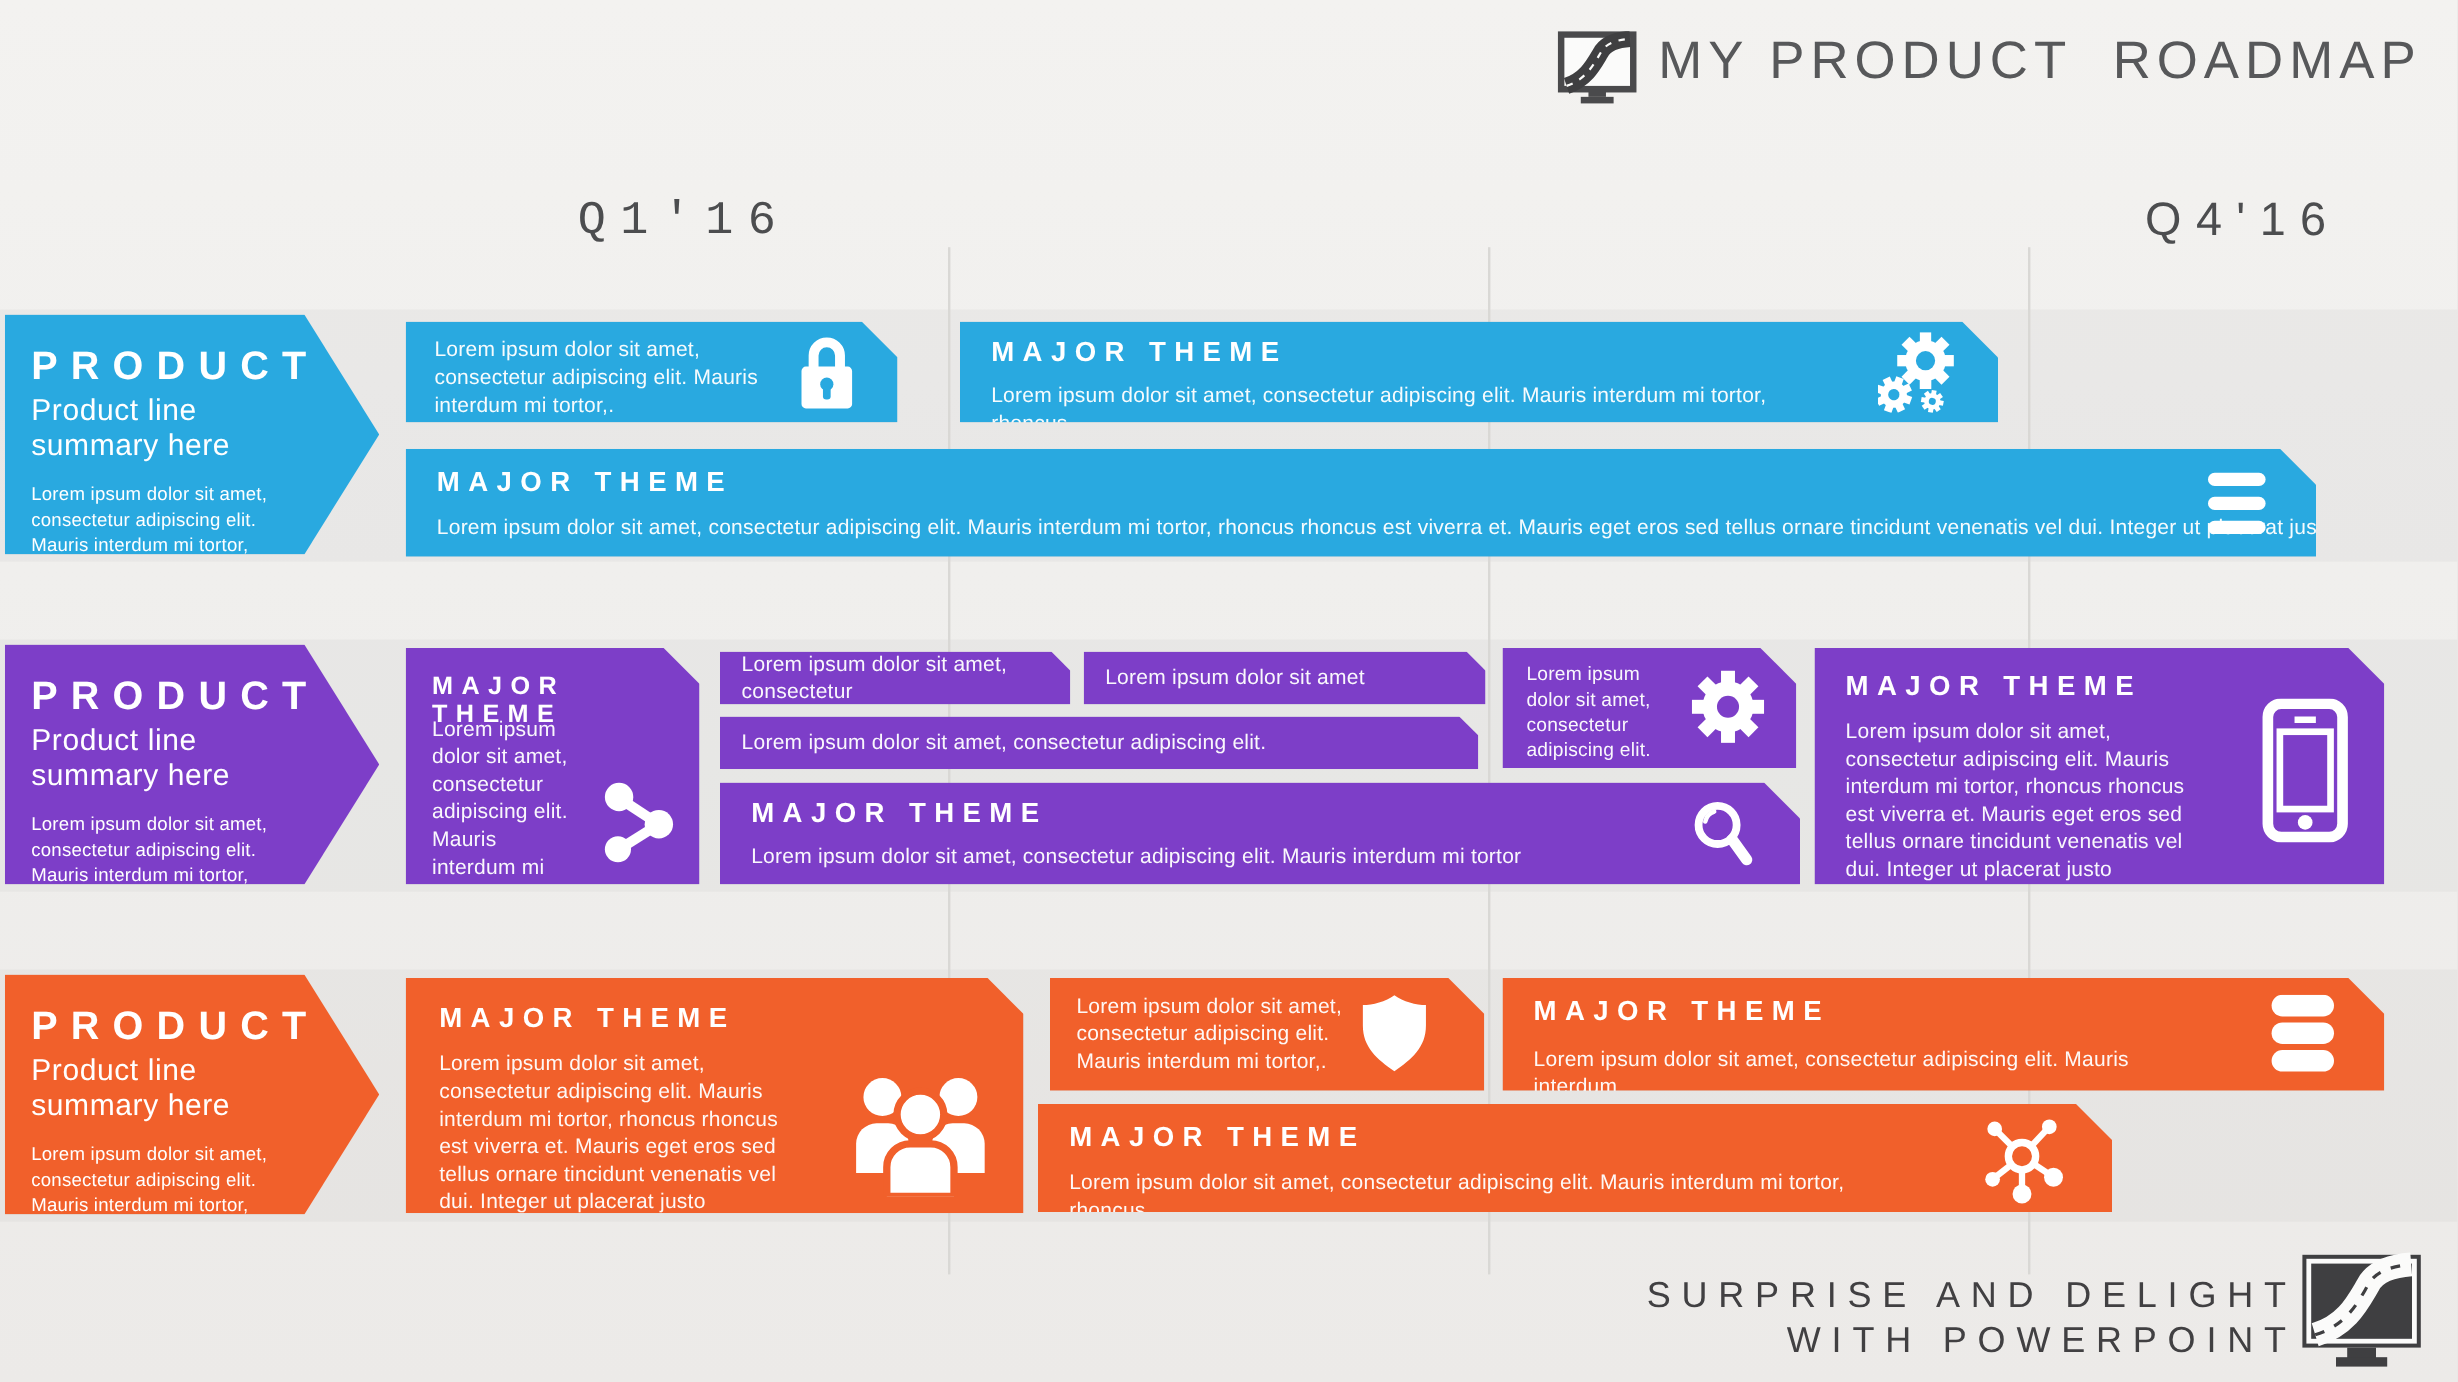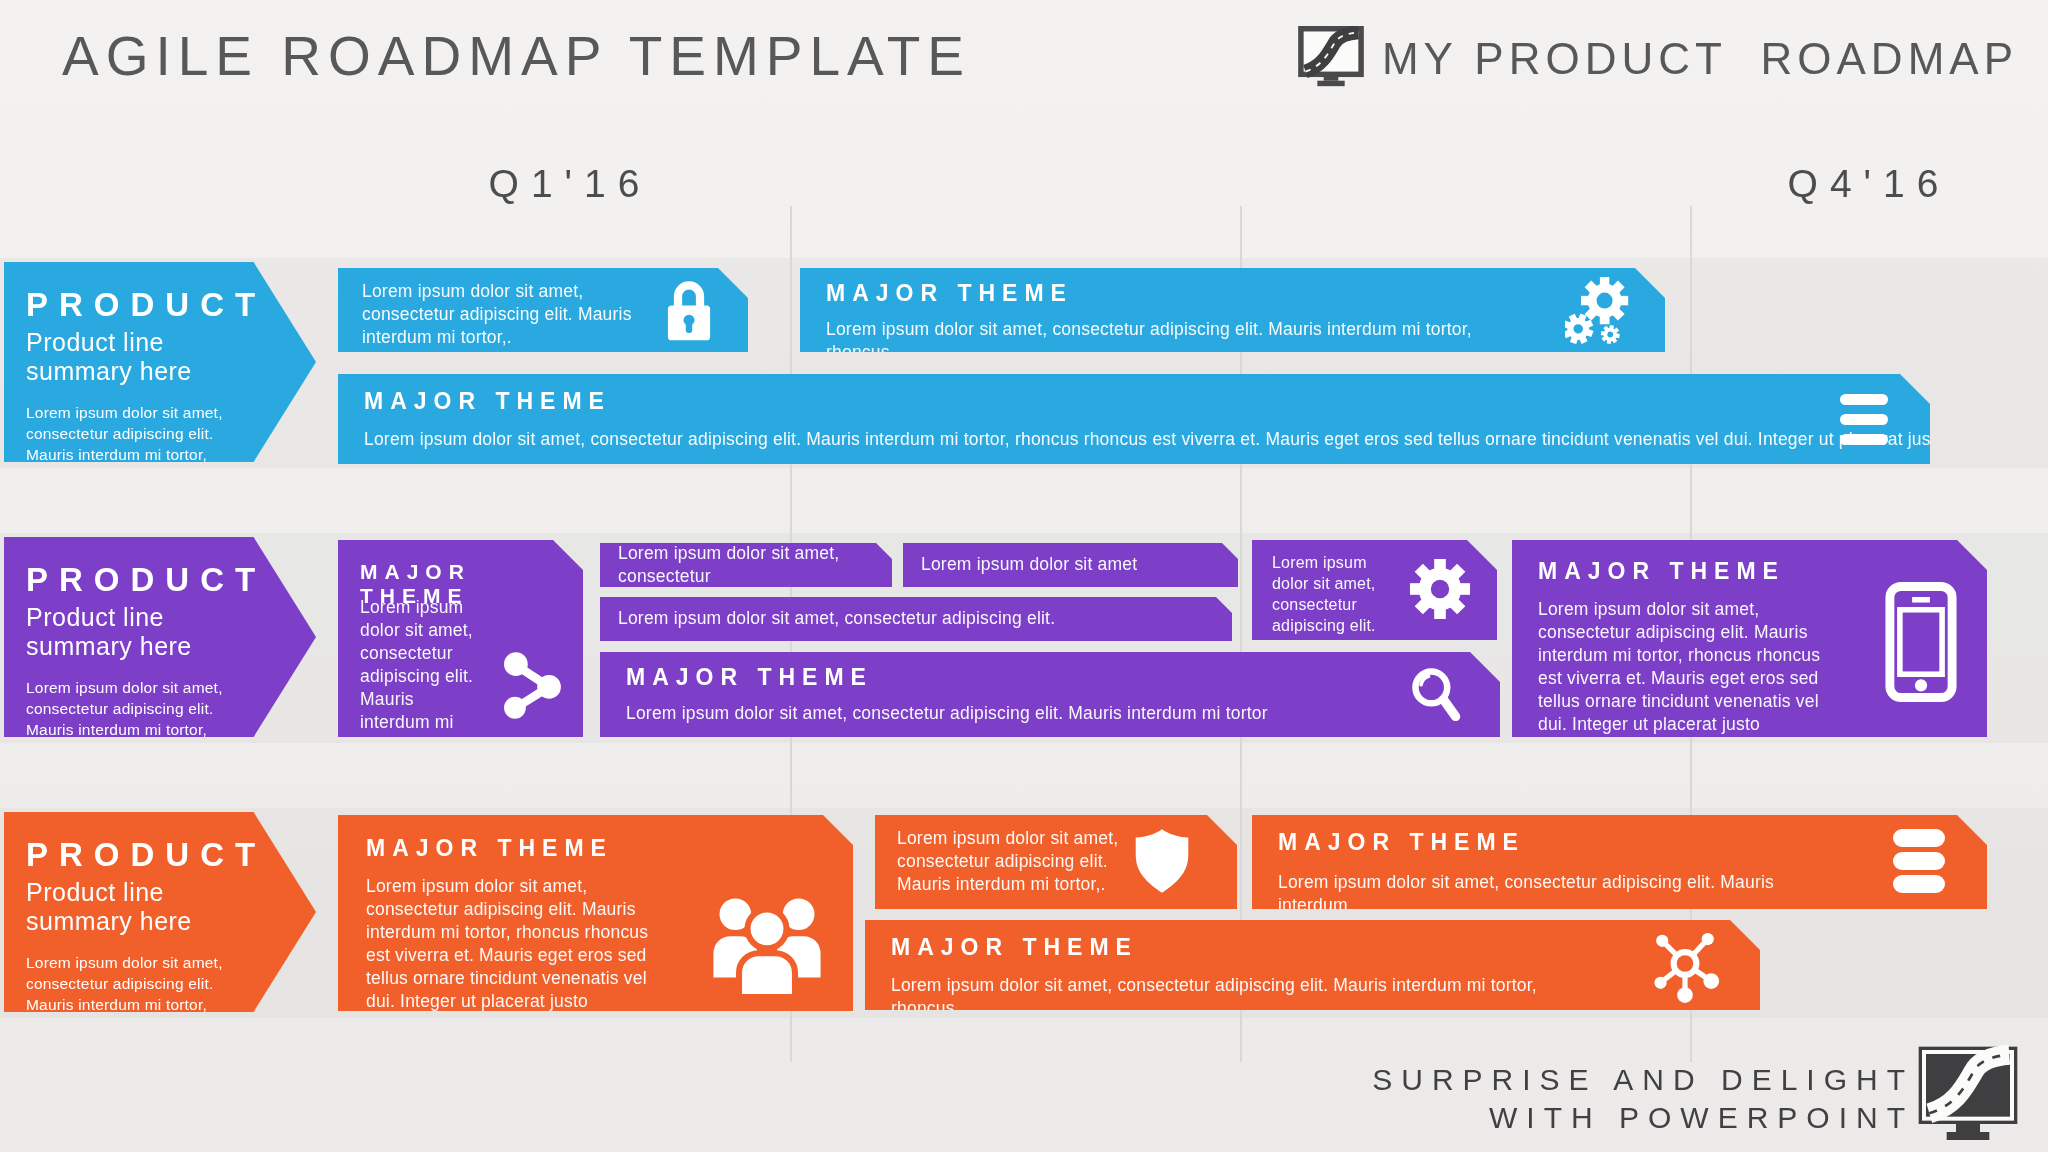"AGILE ROADMAP TEMPLATE" div.page-title { html: <div>AGILE ROADMAP TEMPLATE</div> -> none }
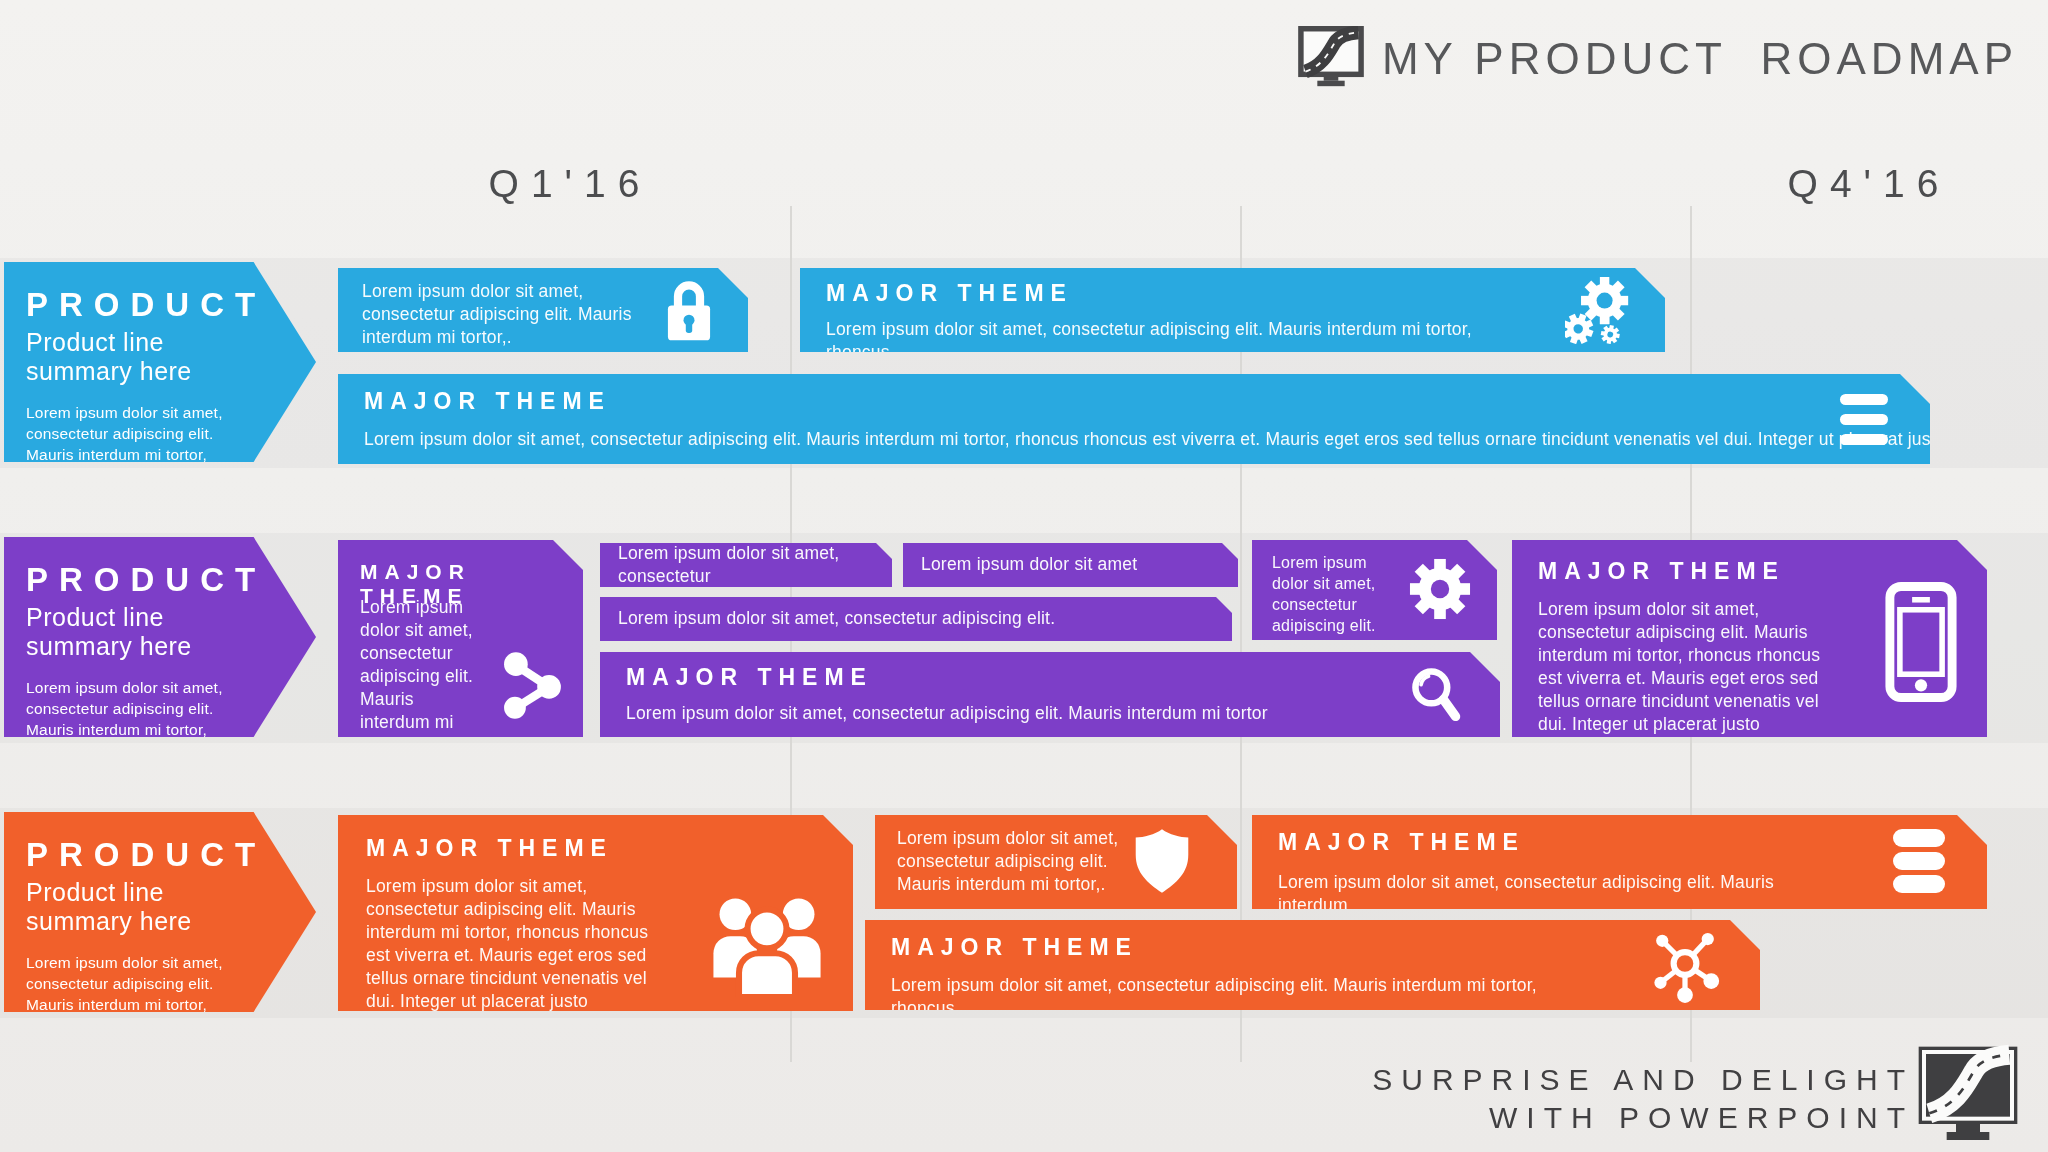"MY PRODUCT ROADMAP" .brand { align-items: center -> none }
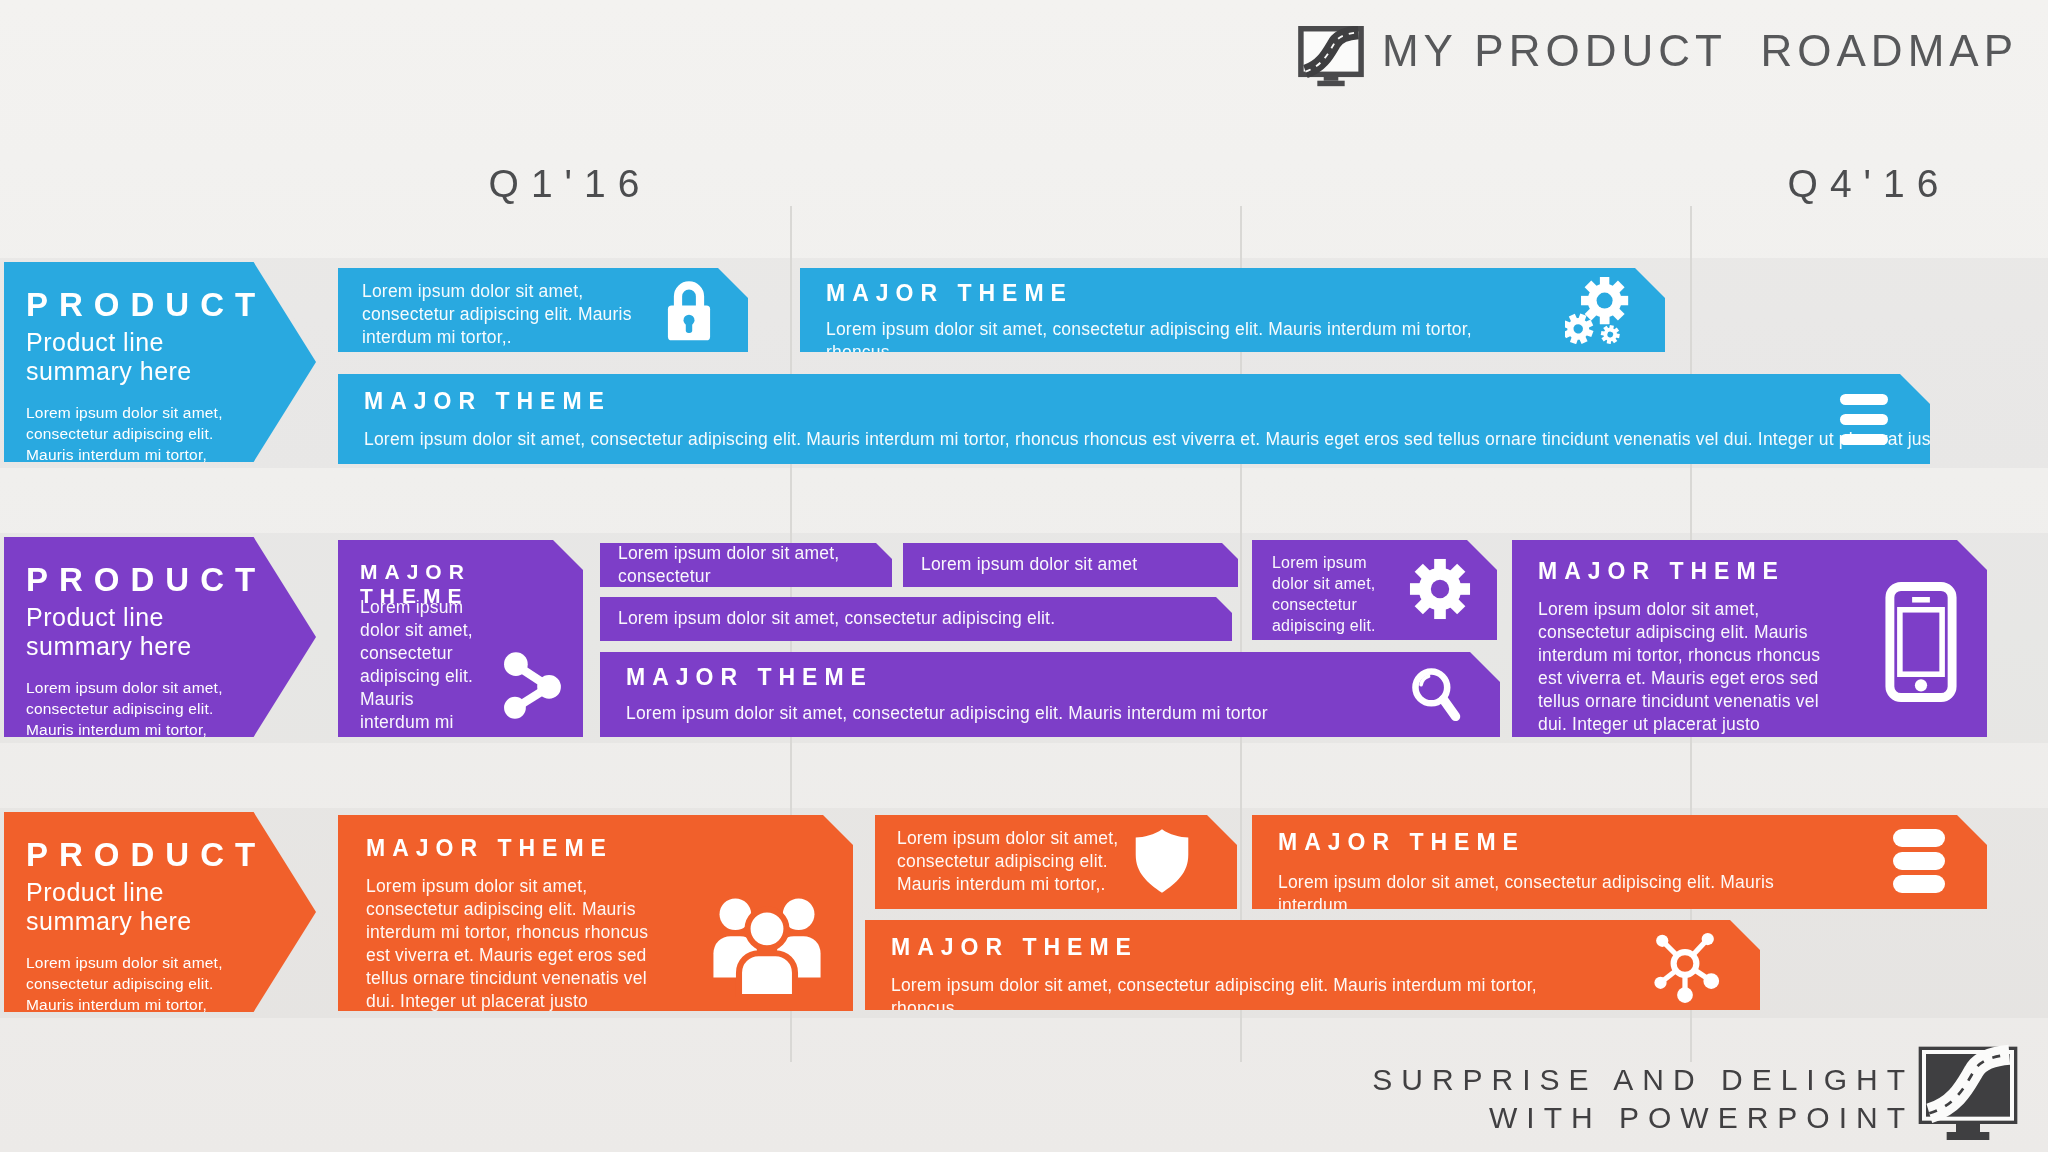"Q1'16" div.q { font-family: none -> Liberation Mono, monospace }
